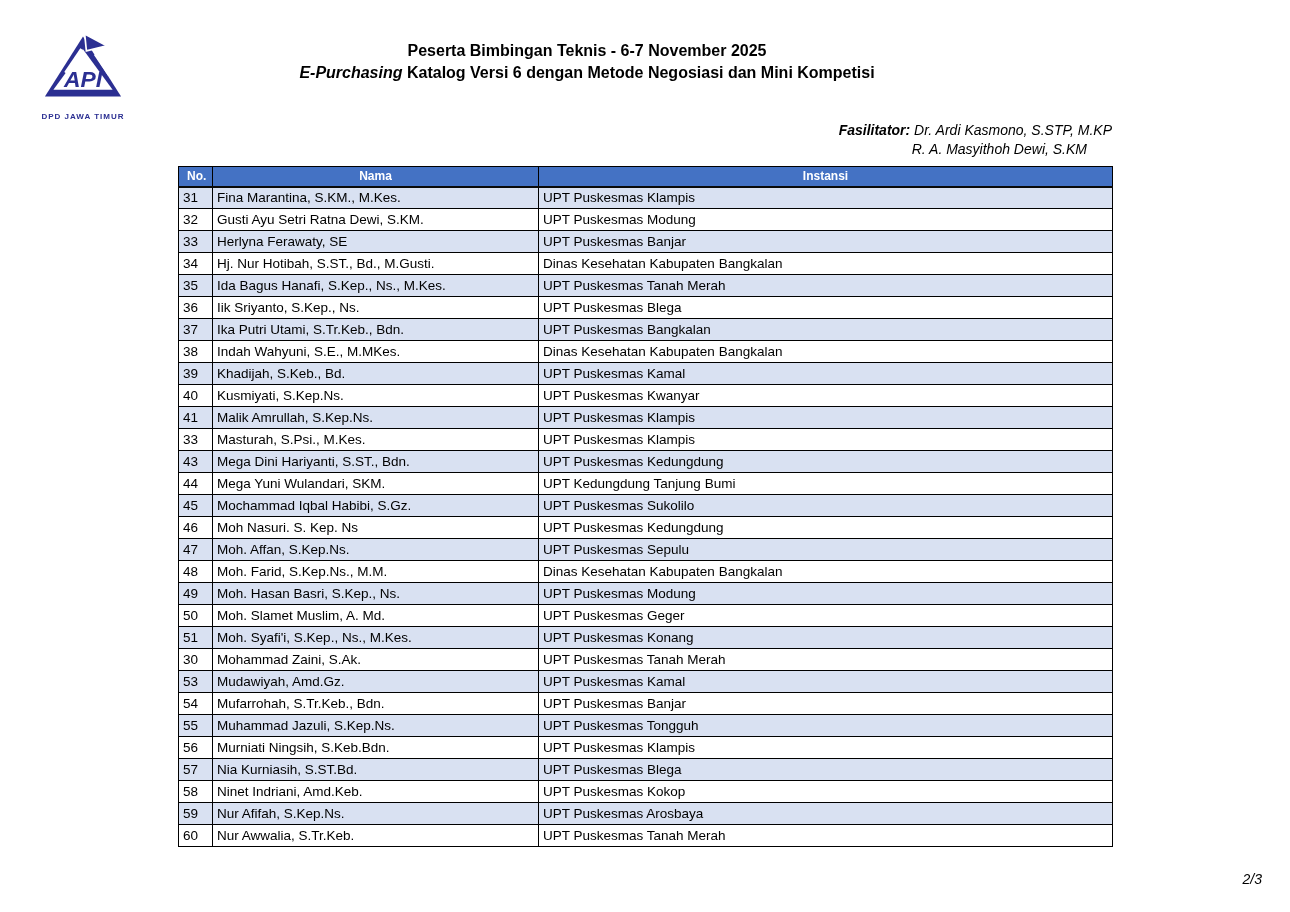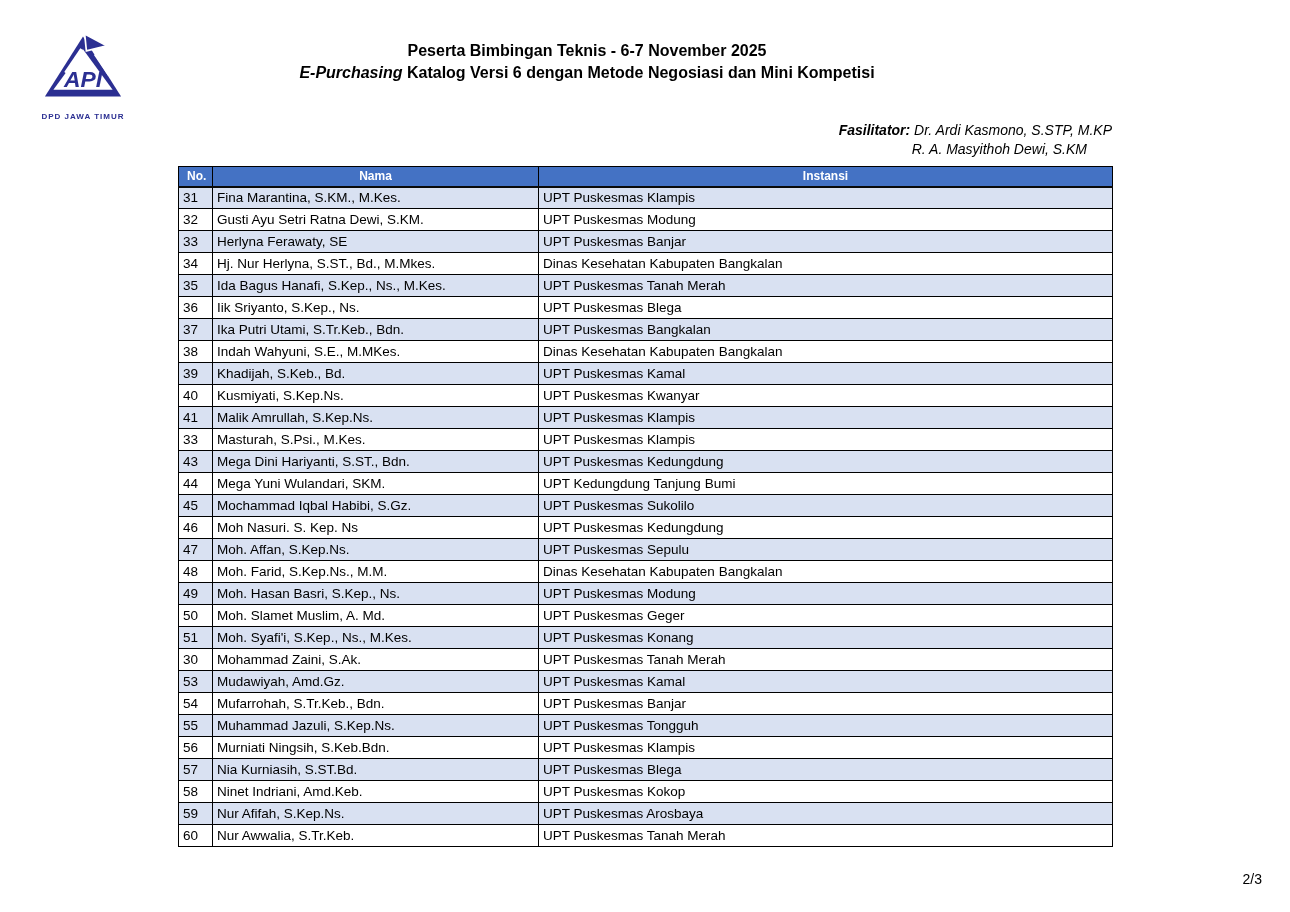"Hj. Nur Herlyna, S.ST., Bd.," td { text: Herlyna, S.ST., Bd., M.Mkes -> Hotibah, S.ST., Bd., M.Gusti }
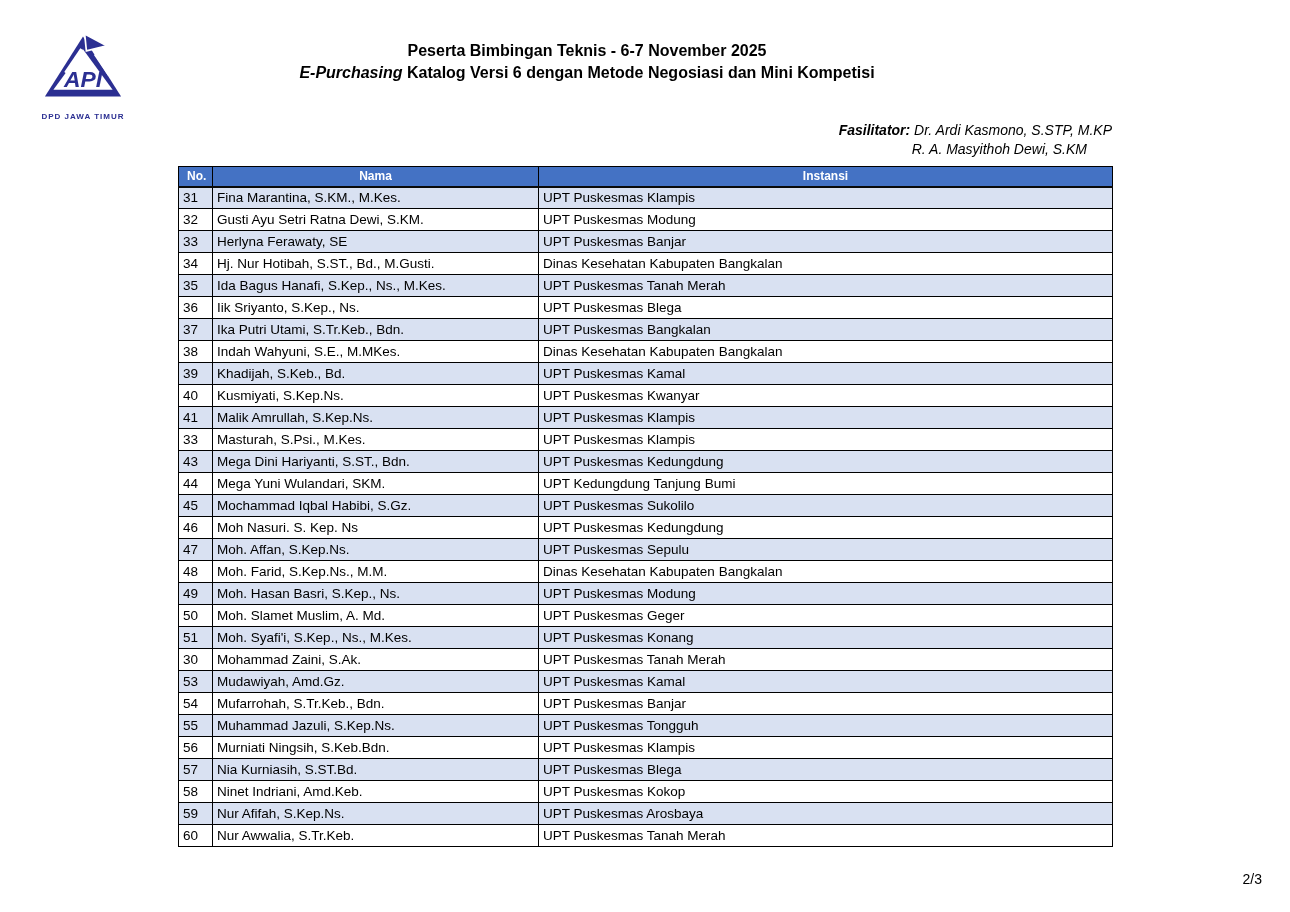"2/3" .page-number { font-style: none -> italic }
